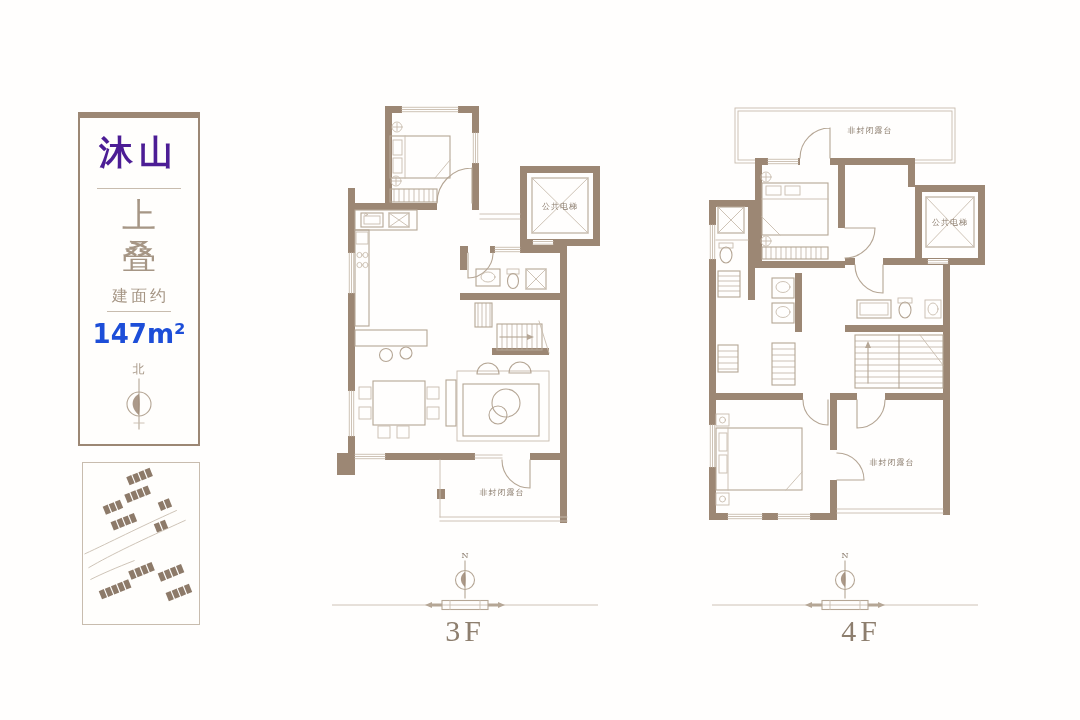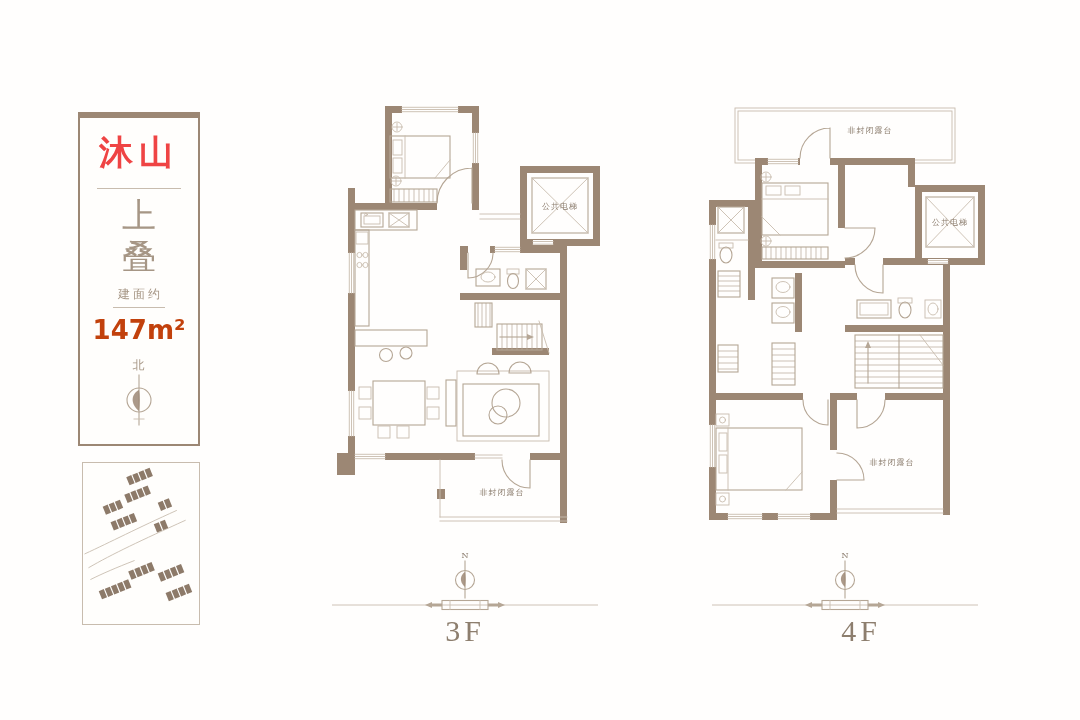"沐山" .brand { color: #ef4444 -> #4c1d95 }
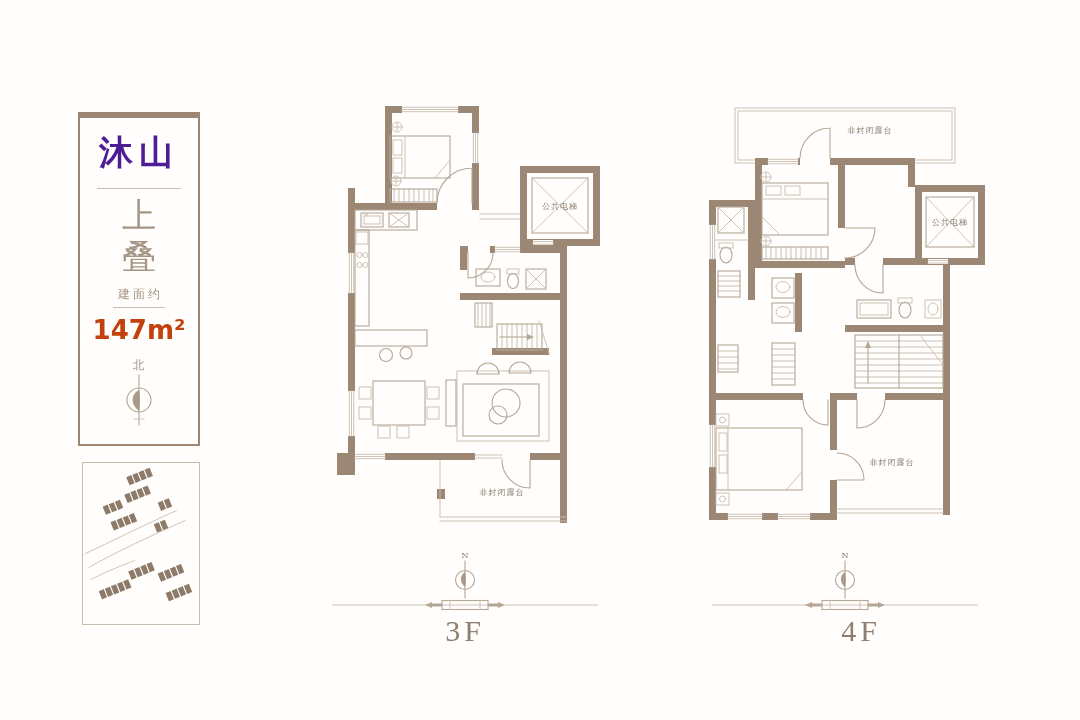"建面约" .area-label { font-size: 12px -> 16px }
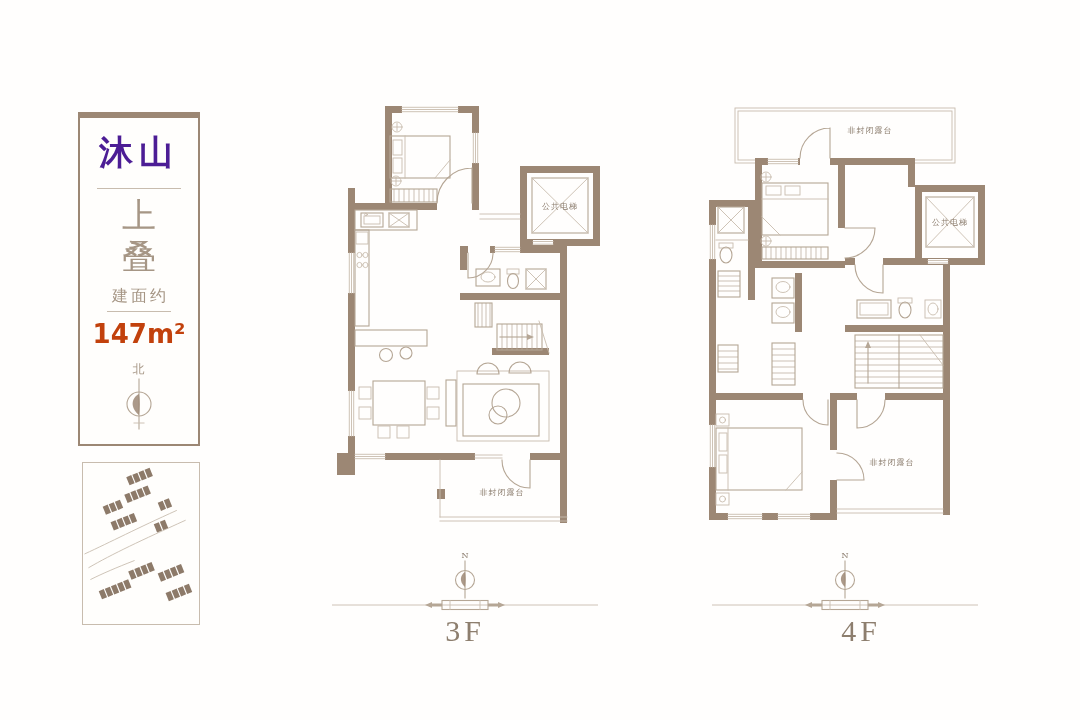"147m²" .area-value { color: #c2410c -> #1d4ed8 }
